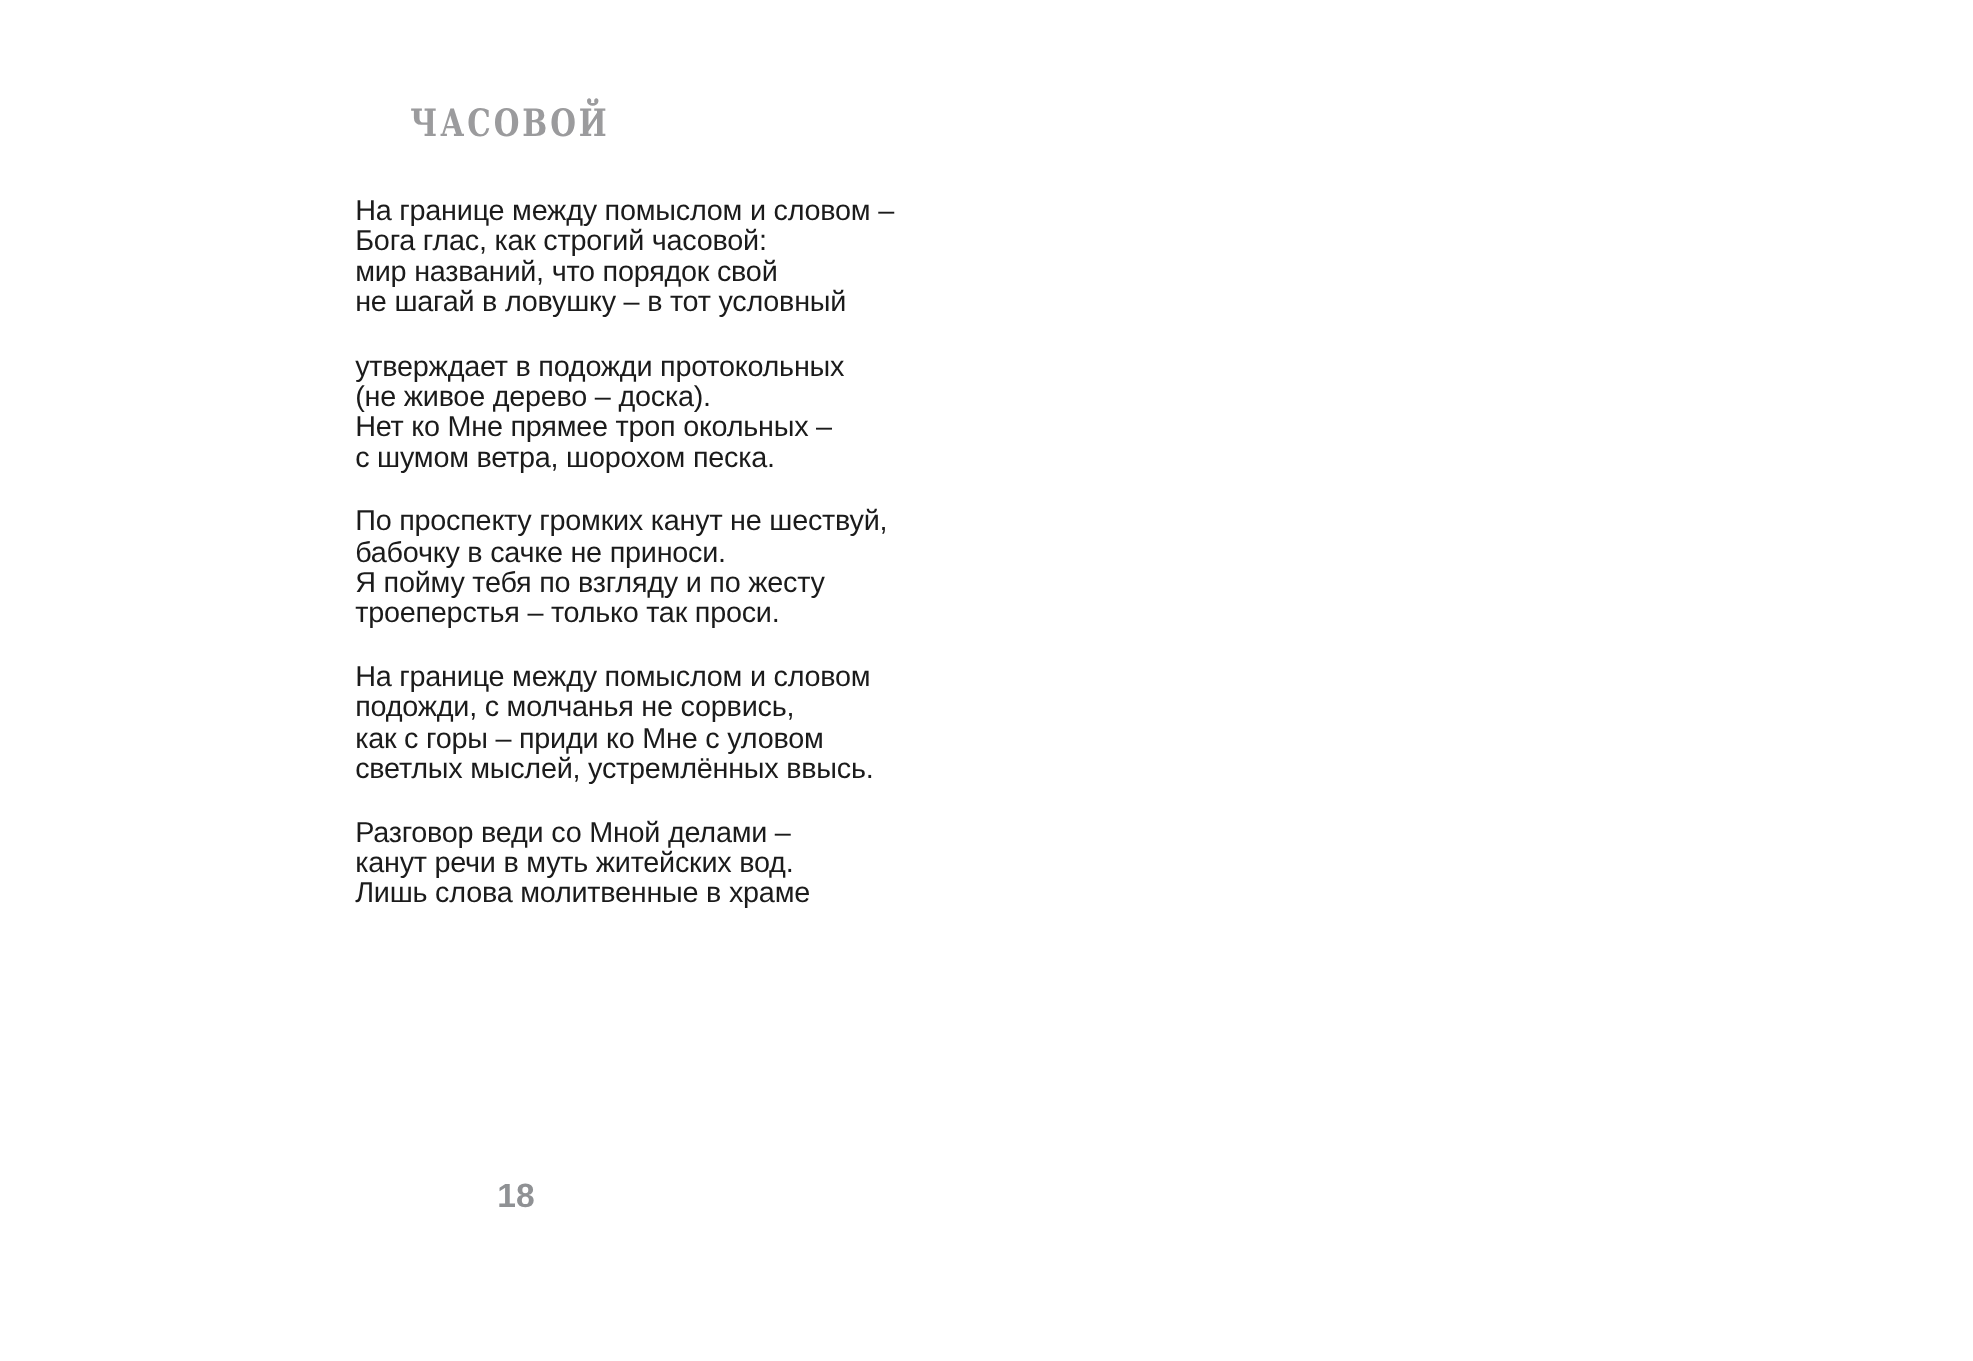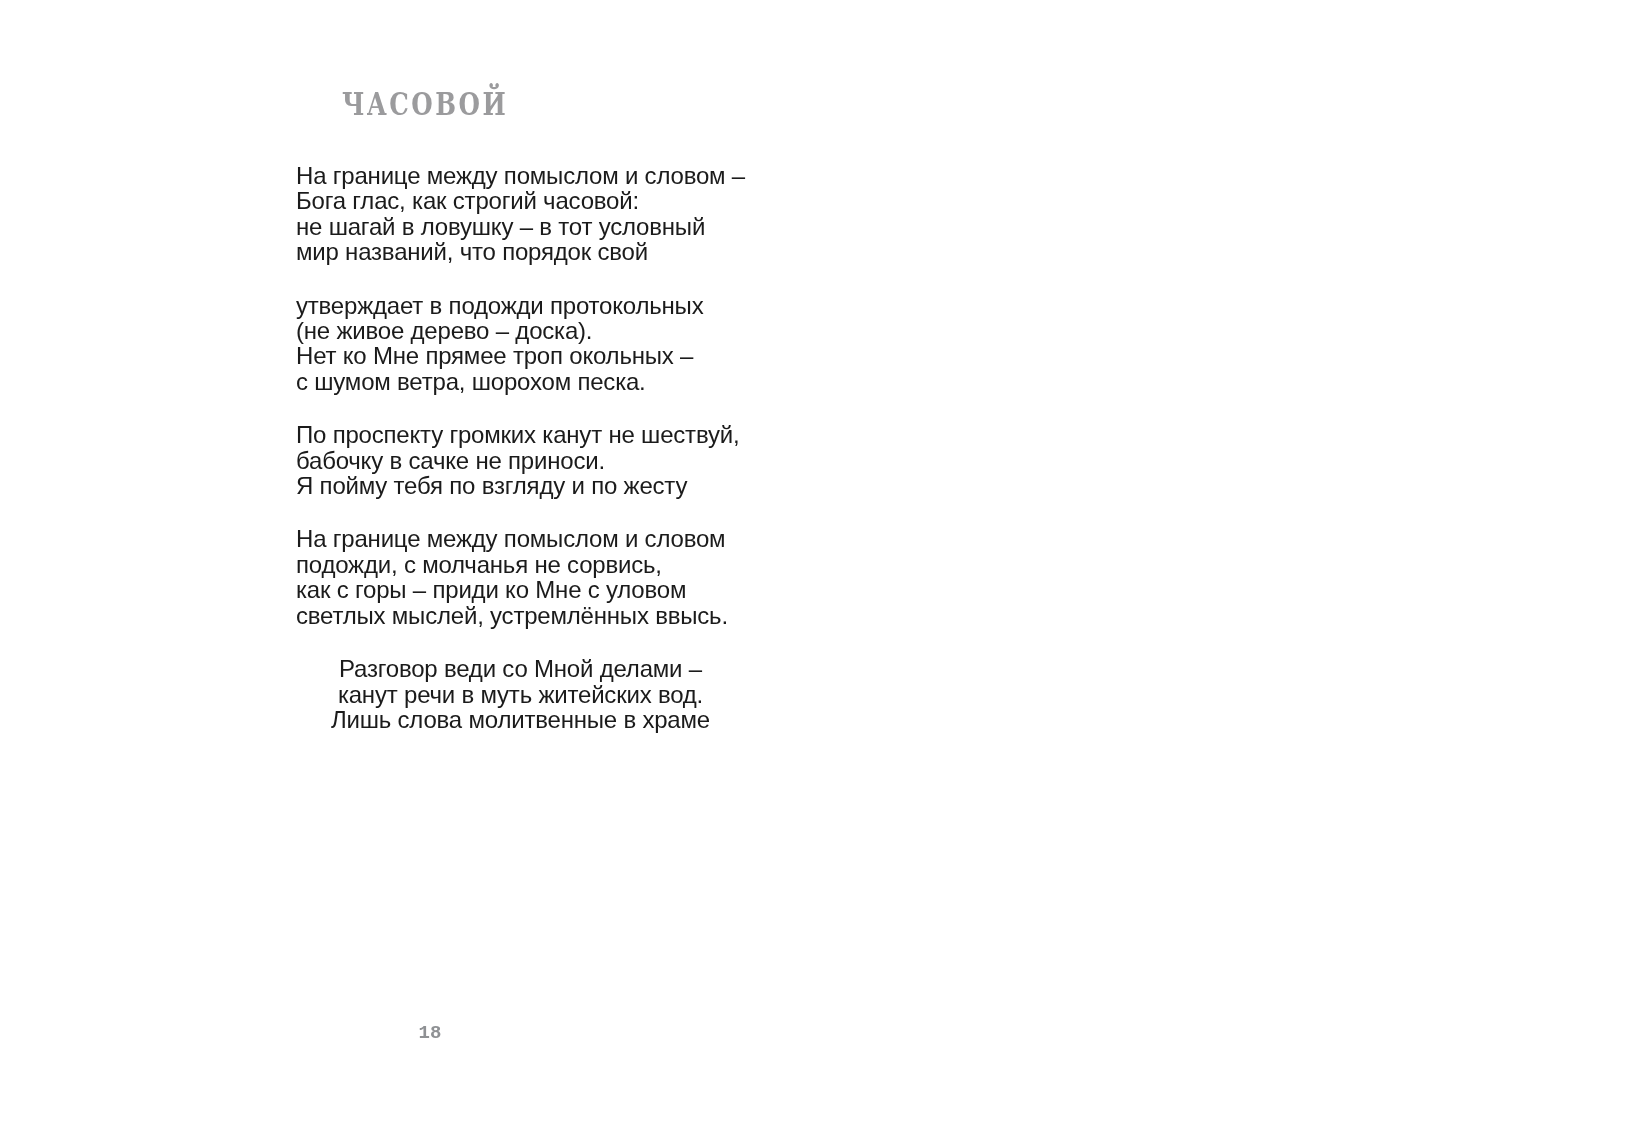"не шагай в ловушку –" div.line { order: before "мир названий, что порядок свой" -> after "мир названий, что порядок свой" }
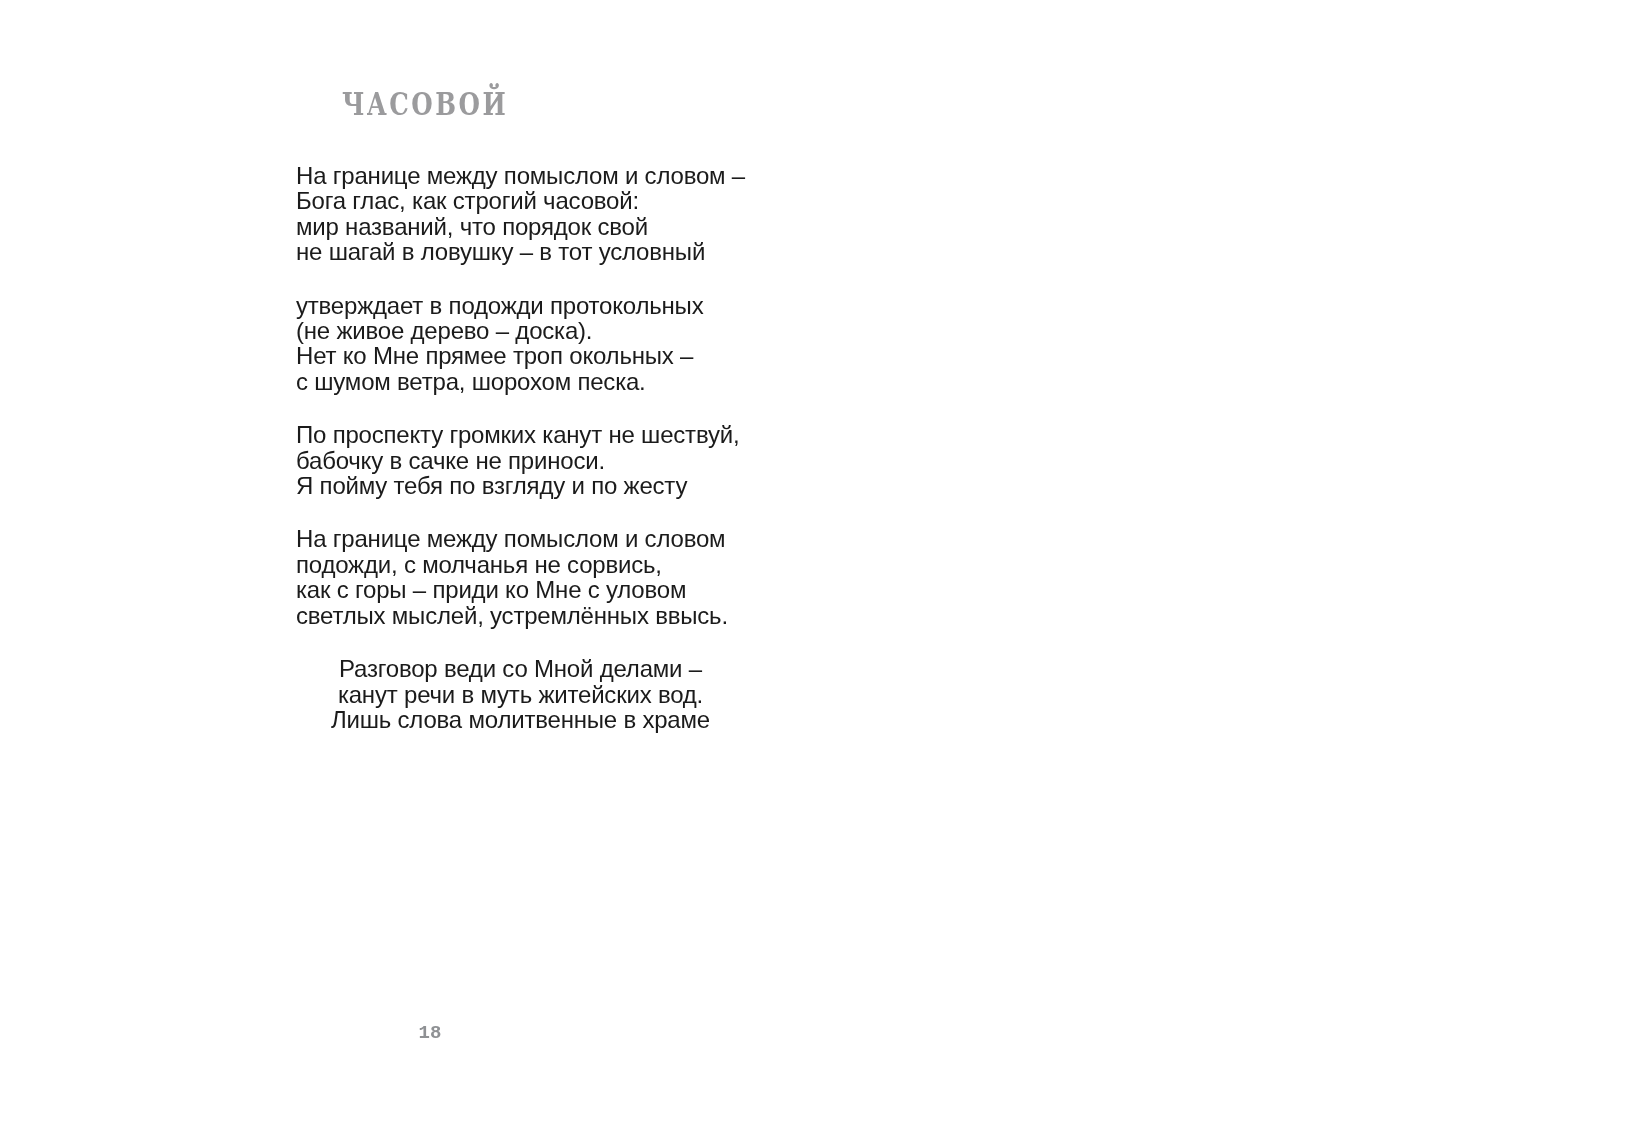"троеперстья – только так проси." div.line { html: none -> <div>троеперстья – только так проси.</div> }
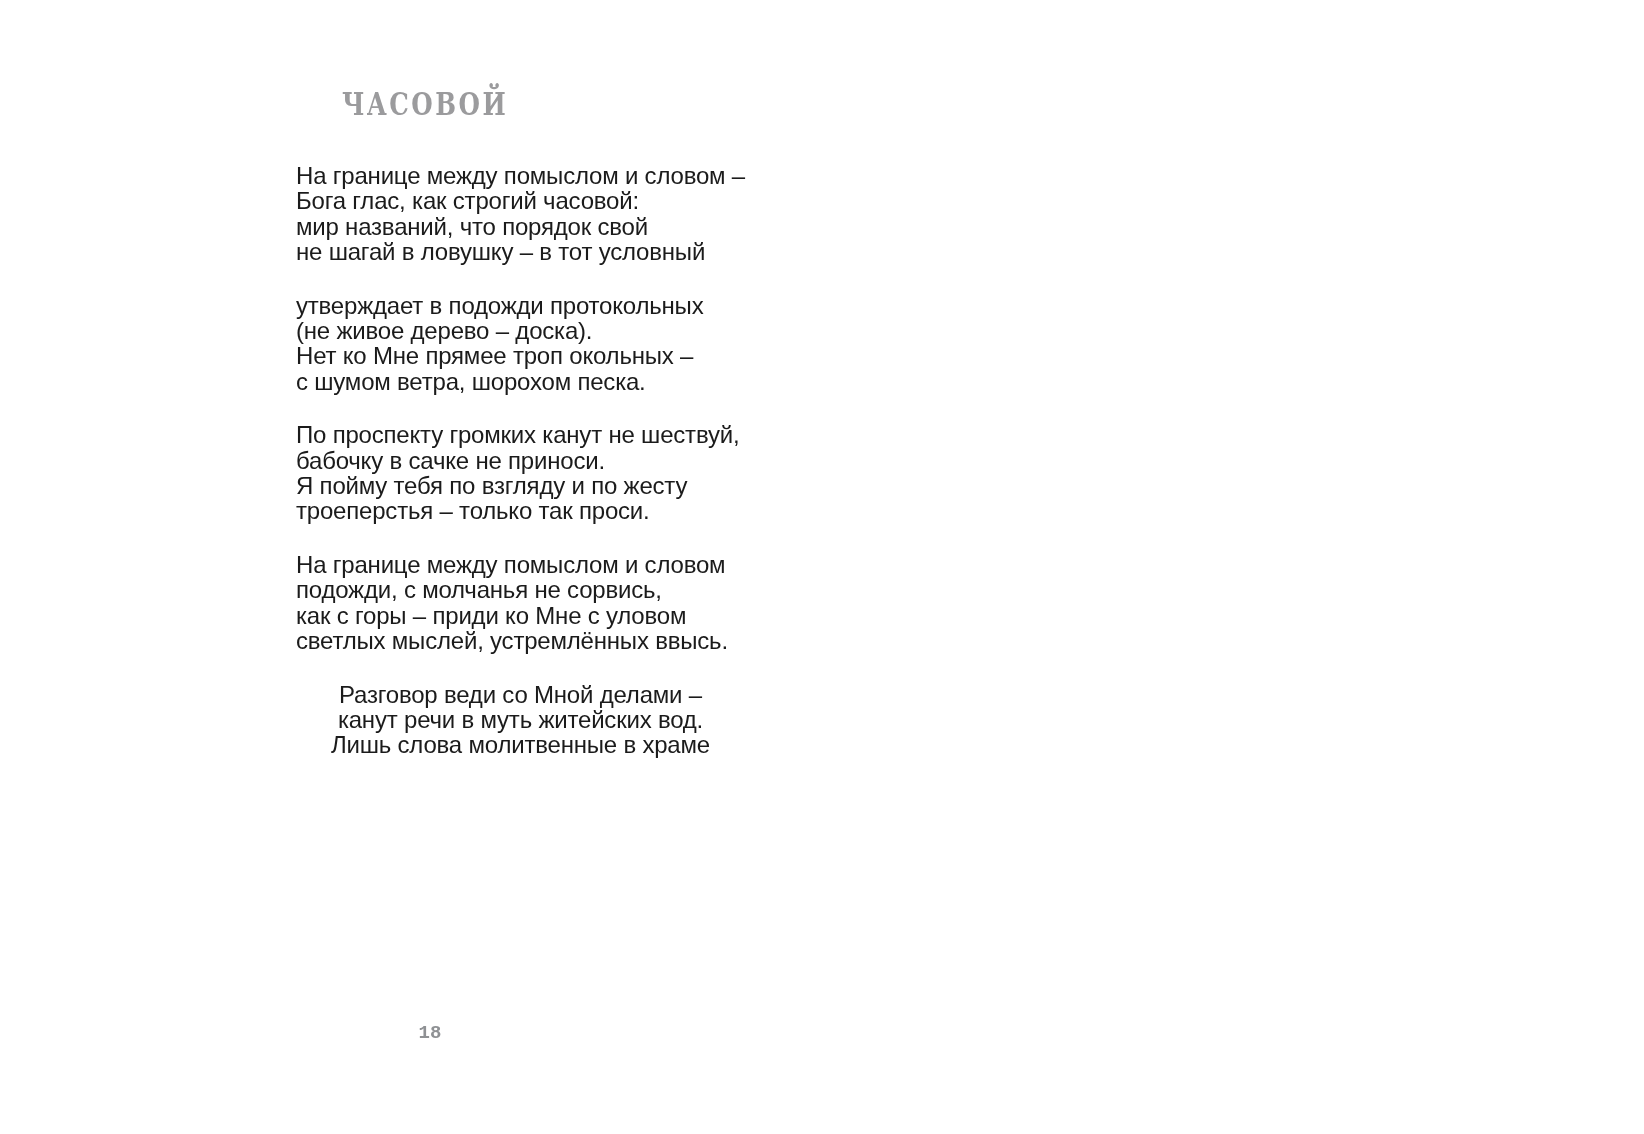"Разговор веди со Мной делами" .stanza:last-child { text-align: center -> none }
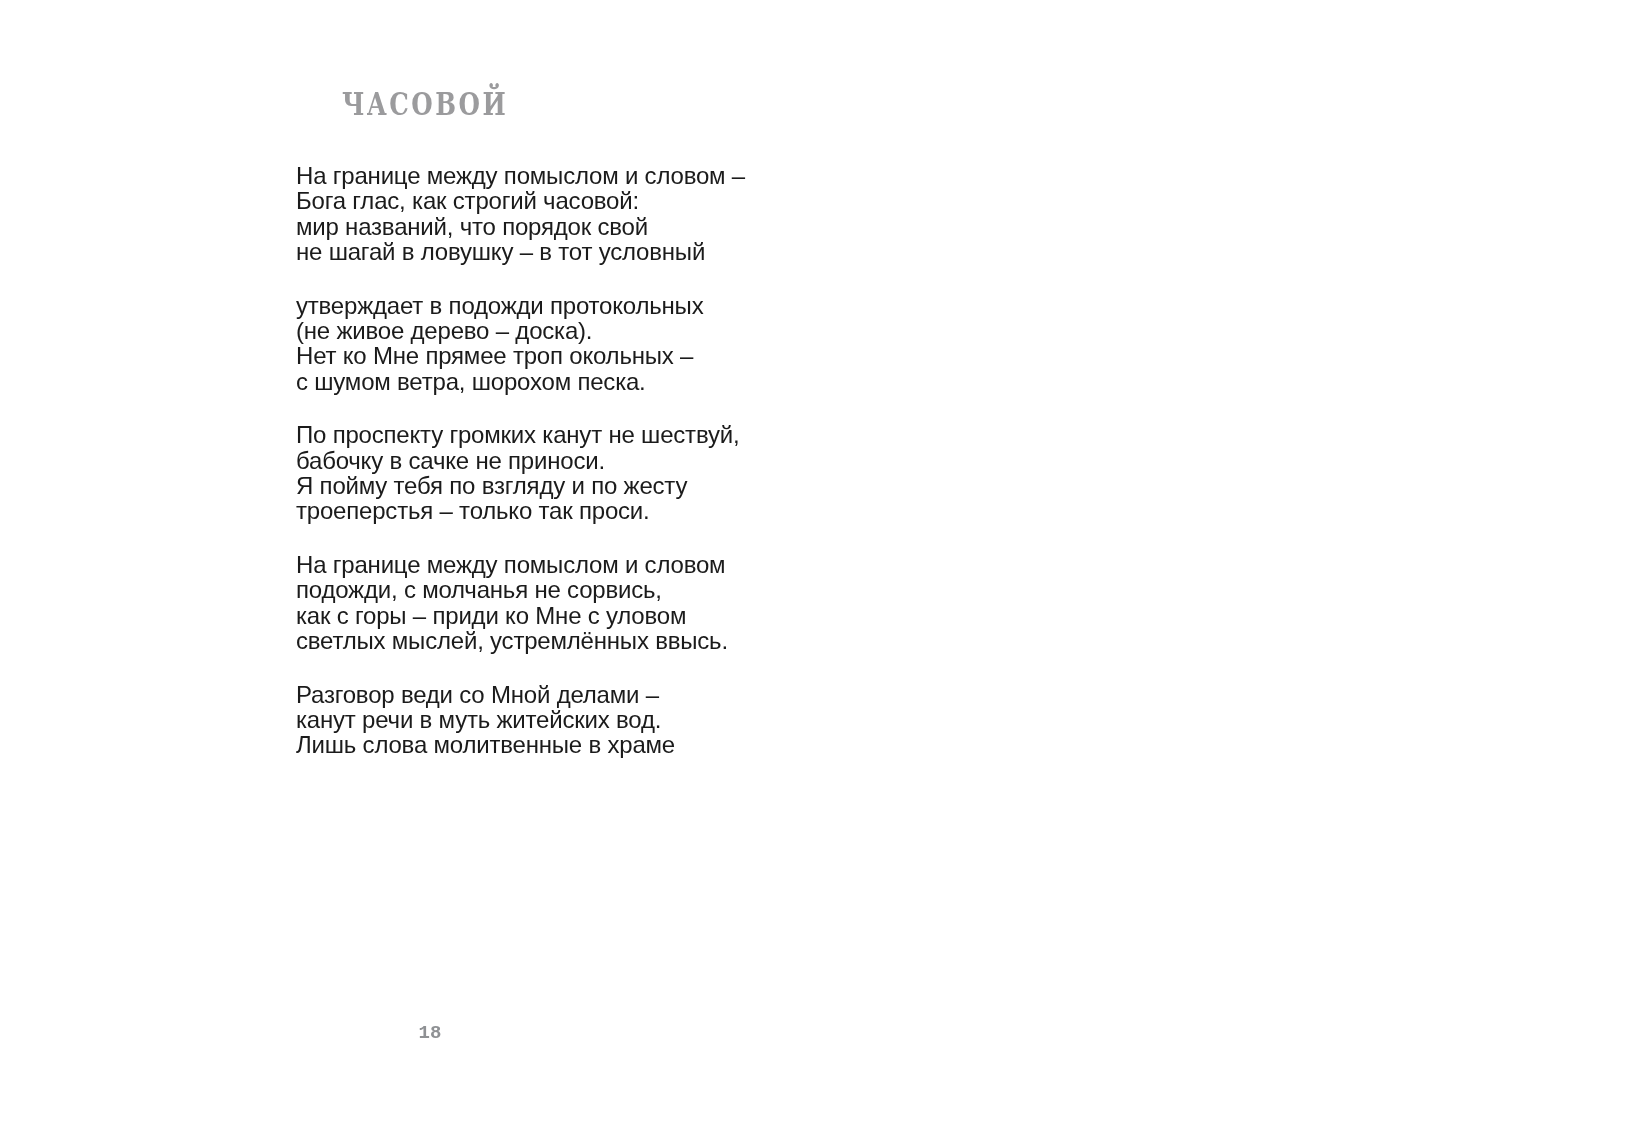"18" .page-number { font-family: Liberation Mono, monospace -> Liberation Sans, sans-serif; font-size: 19px -> 28px; top: 1022px -> 981px }
